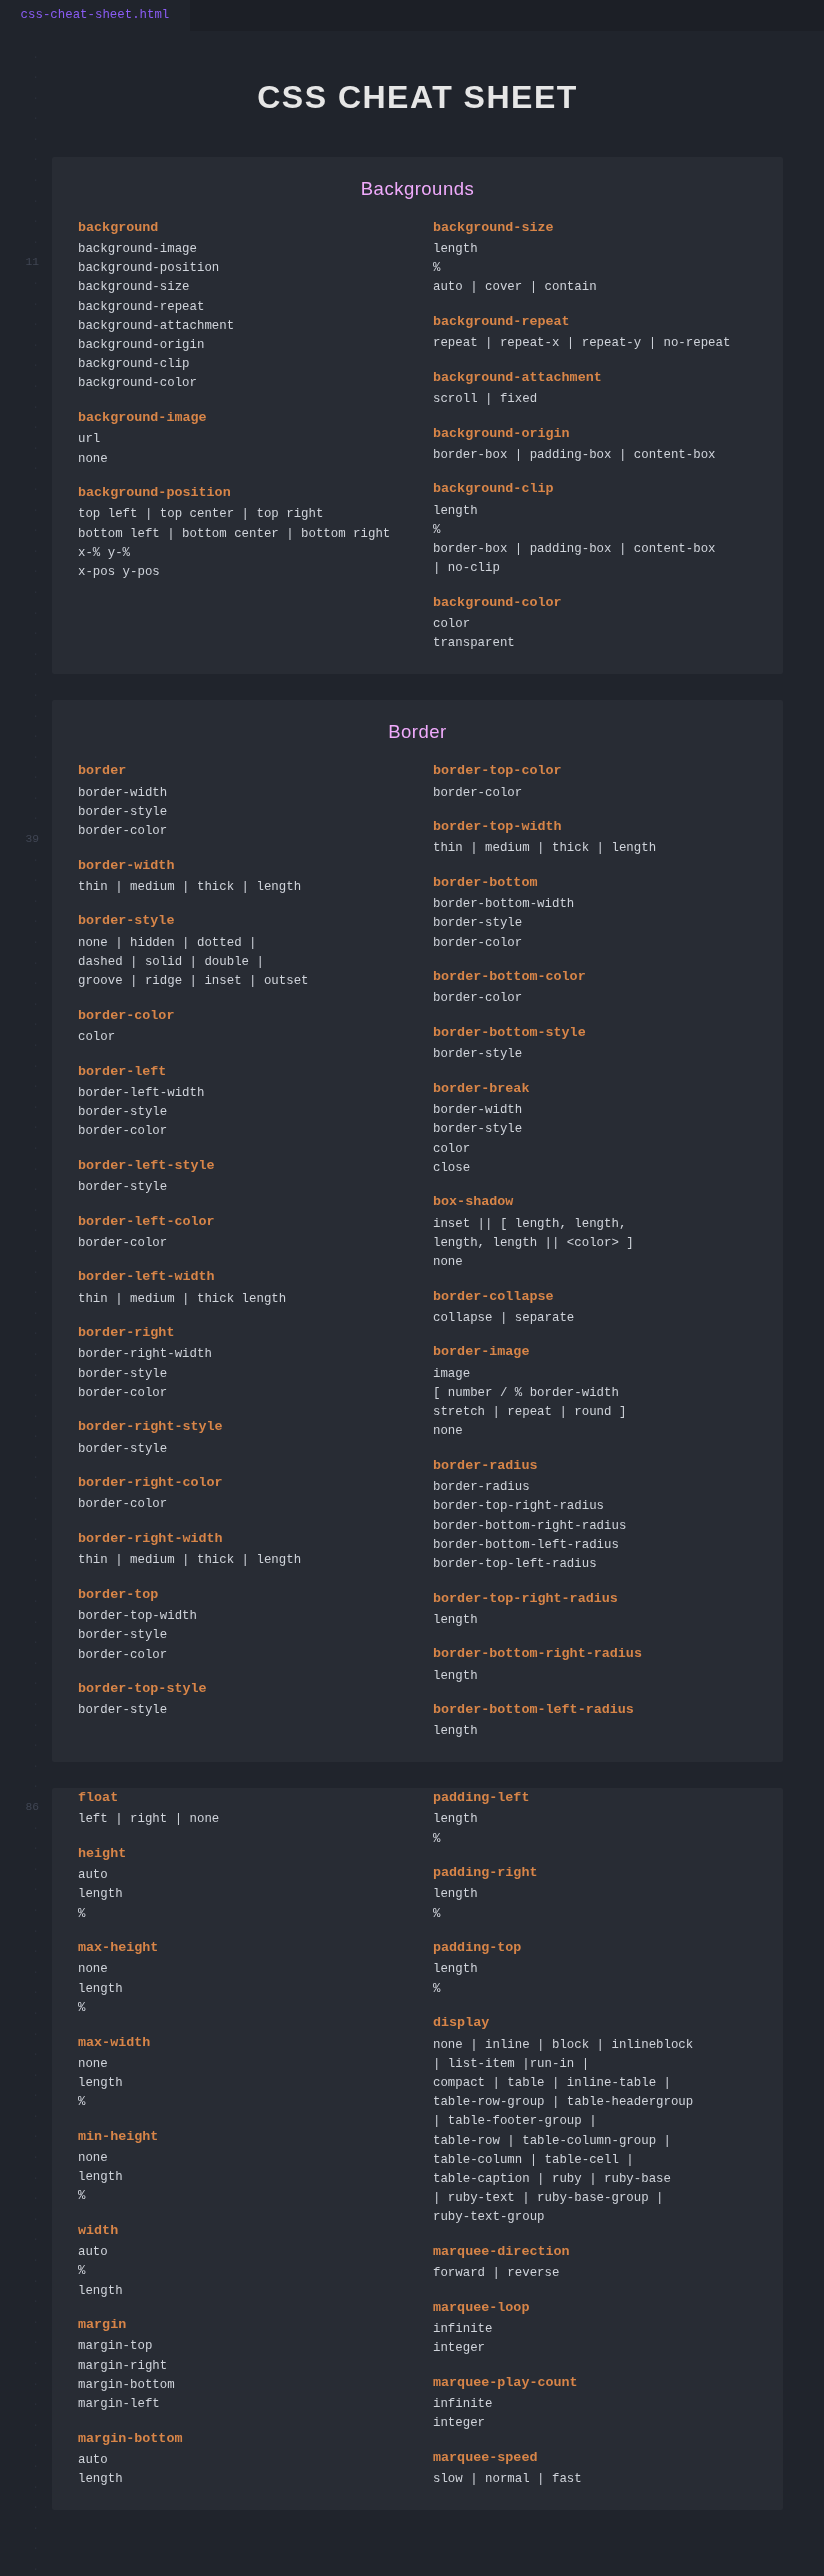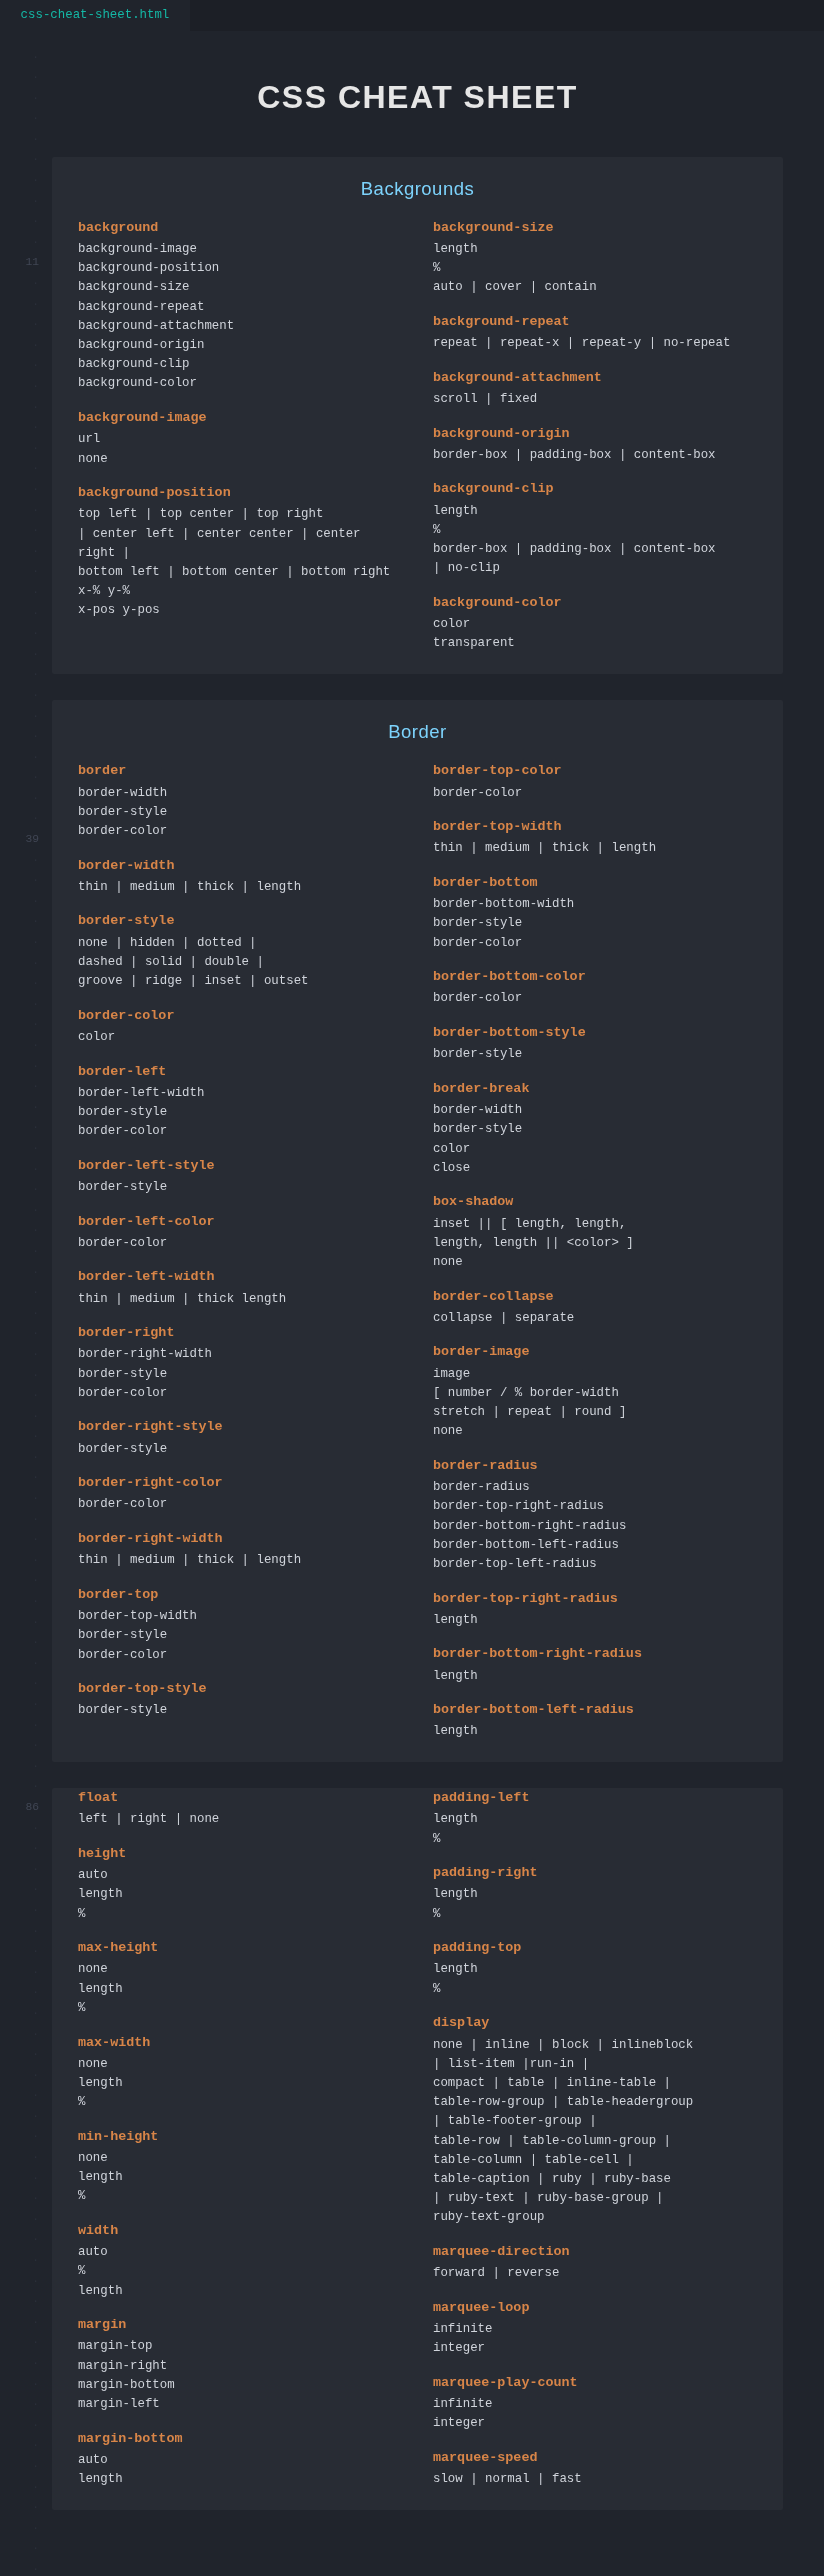"css-cheat-sheet.html" .tab { color: #14b8a6 -> #8b5cf6 }
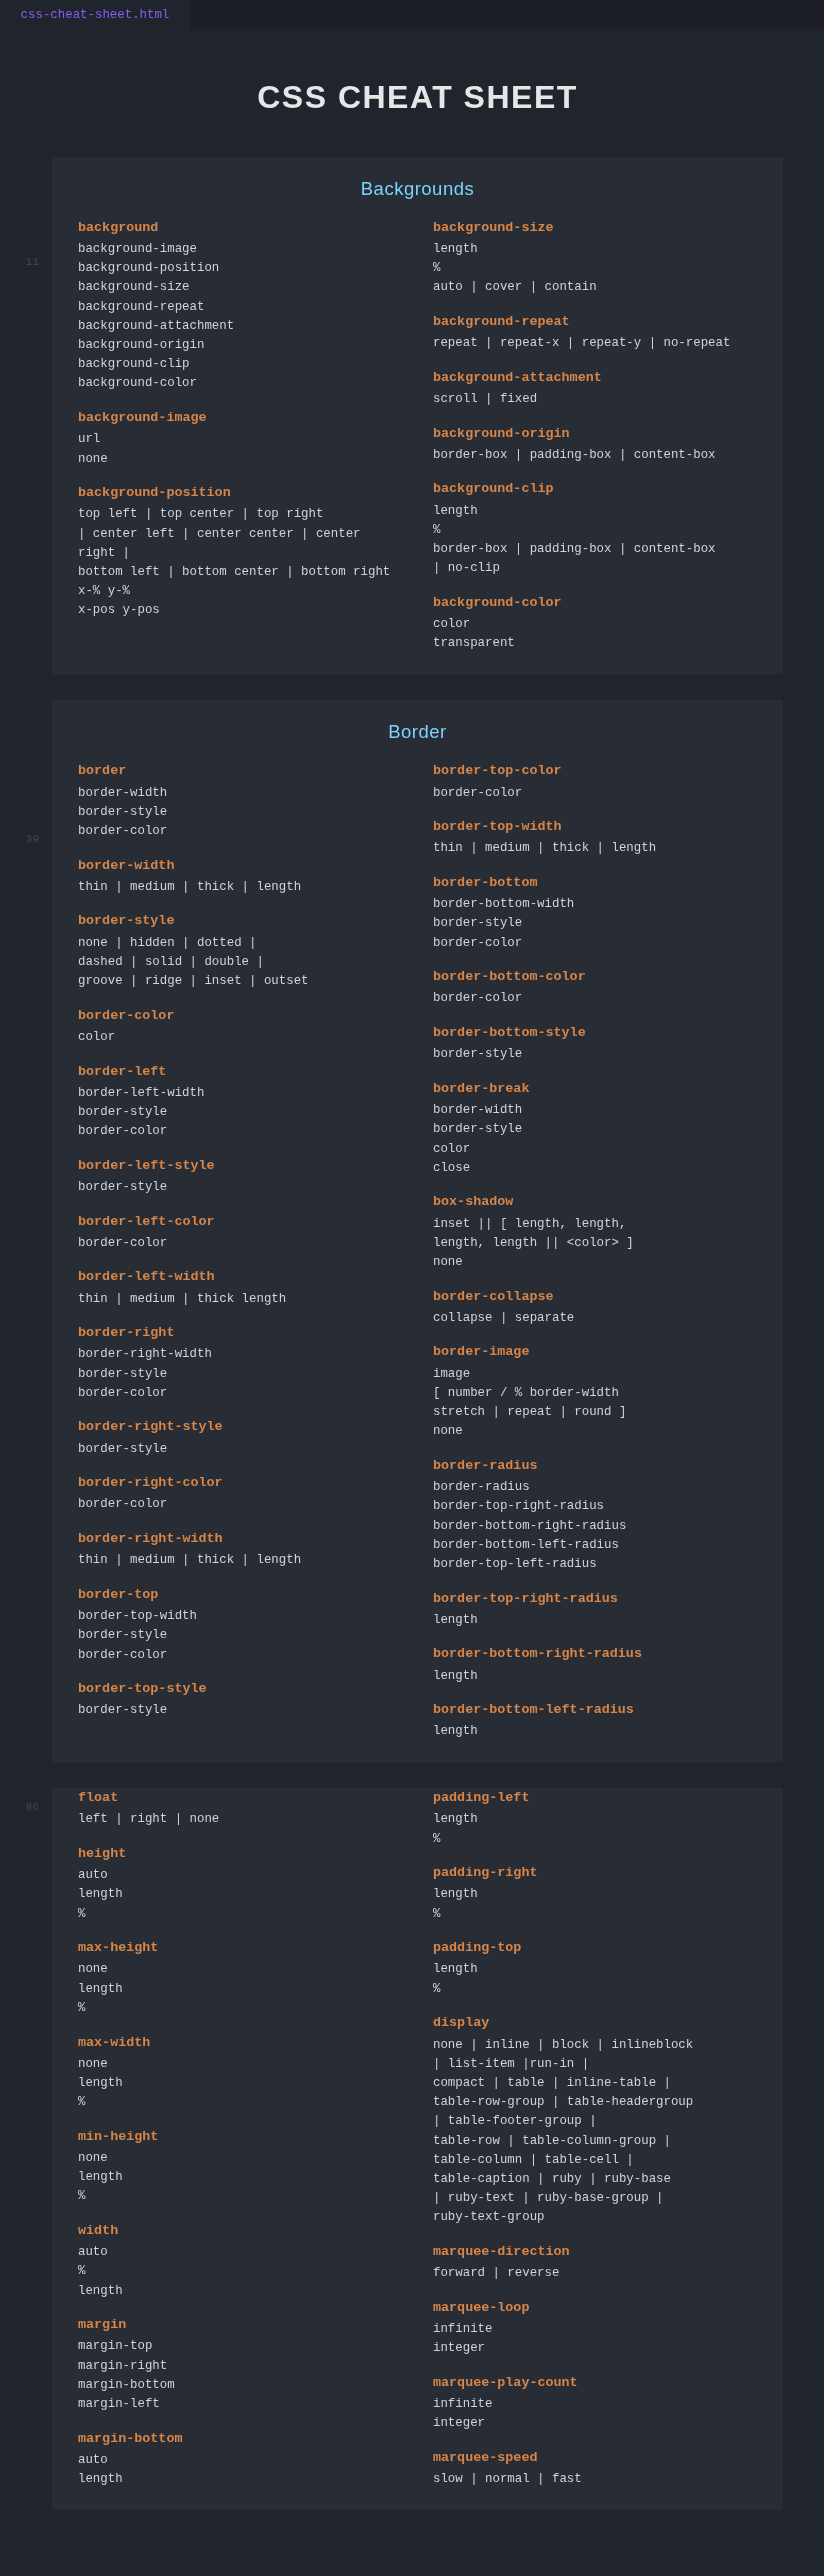"Backgrounds" .section-title { color: #7dd3fc -> #f0abfc }
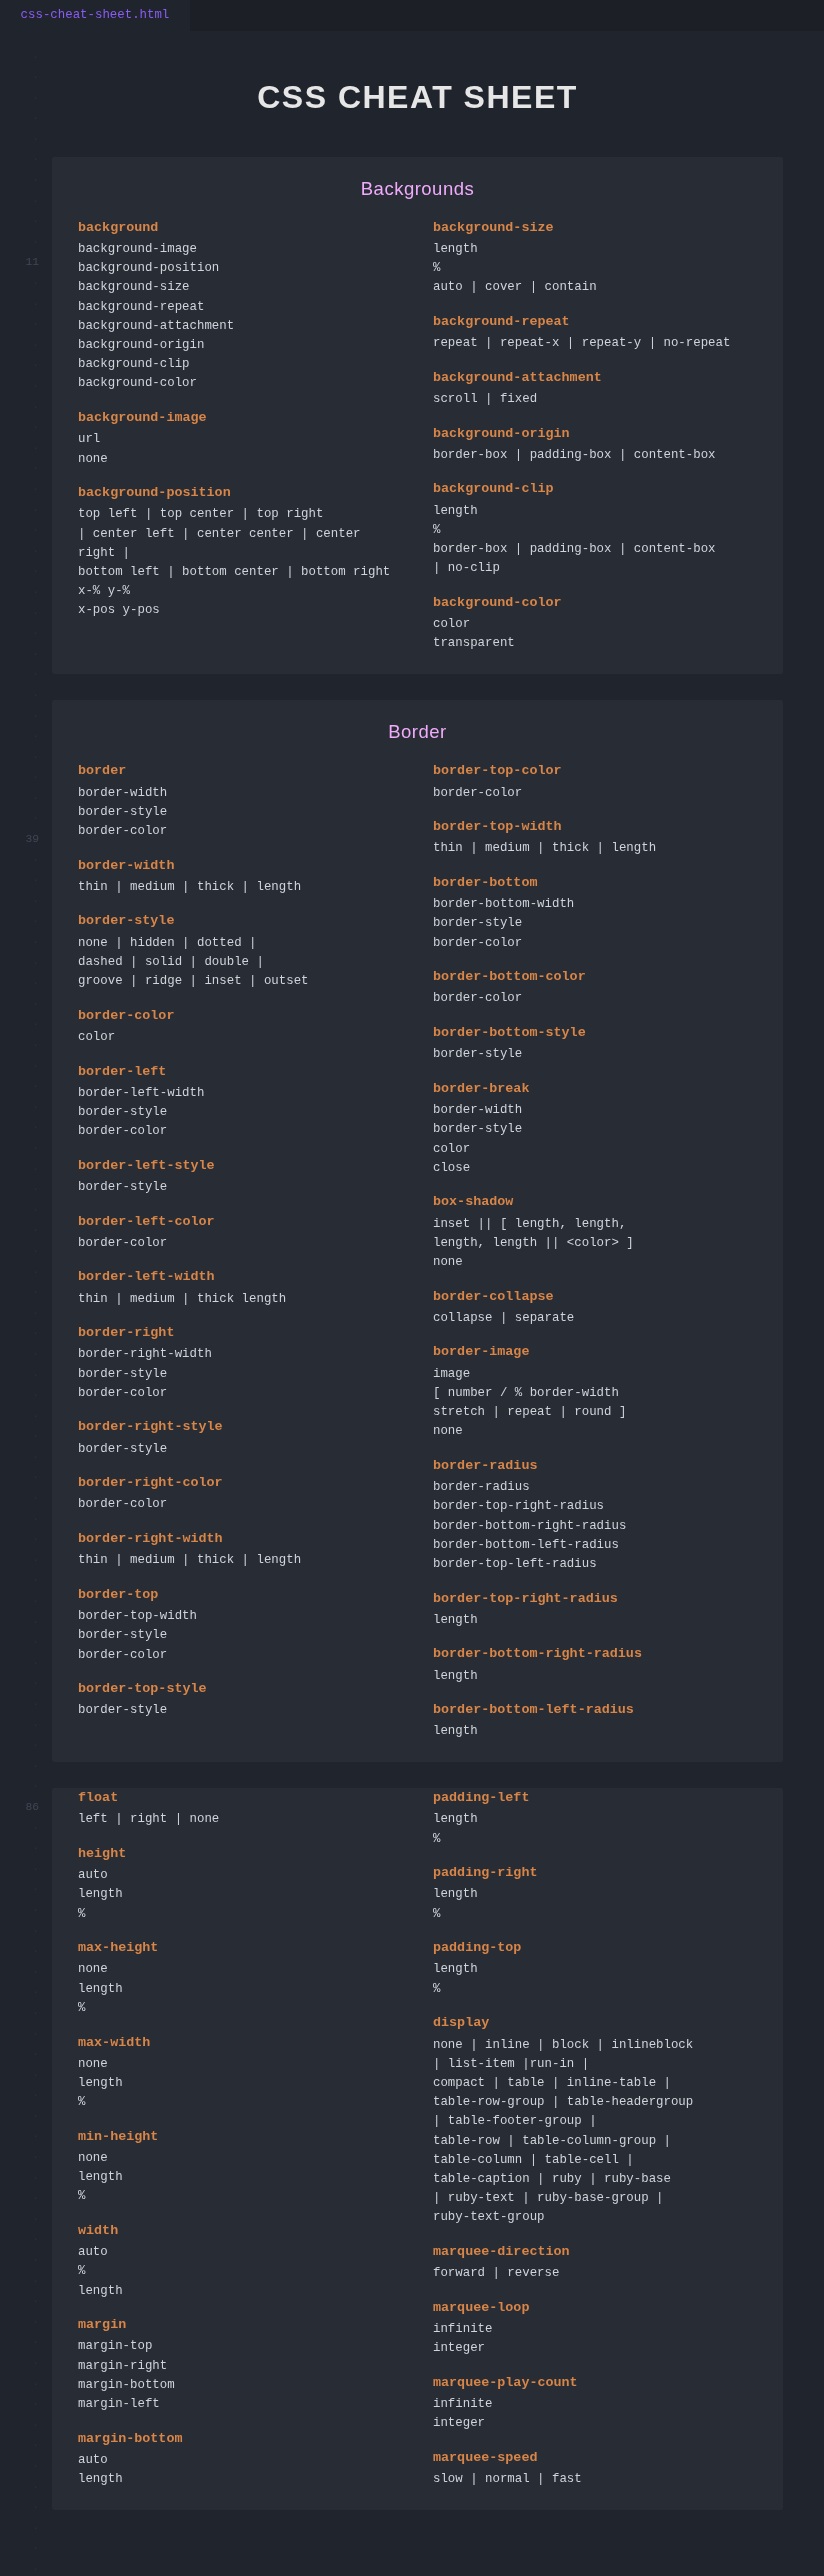"| center left | center" div.val { html: <div>| center left | center center | center right |</div> -> none }
